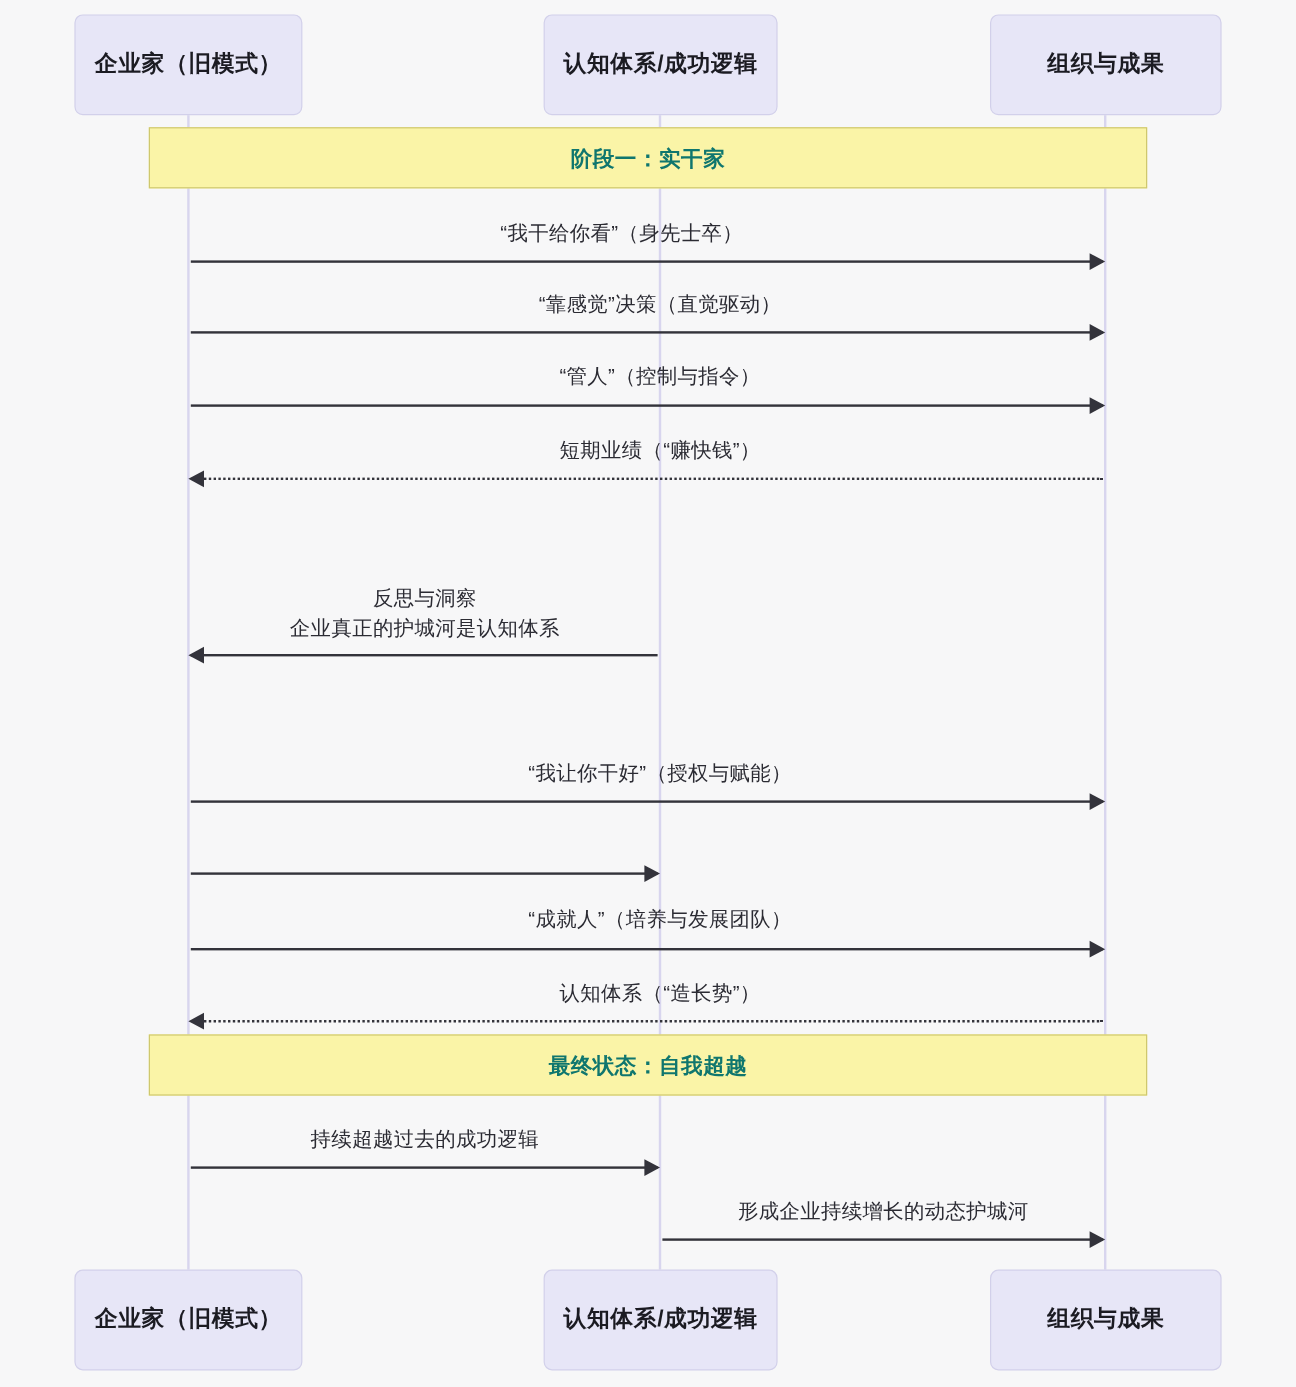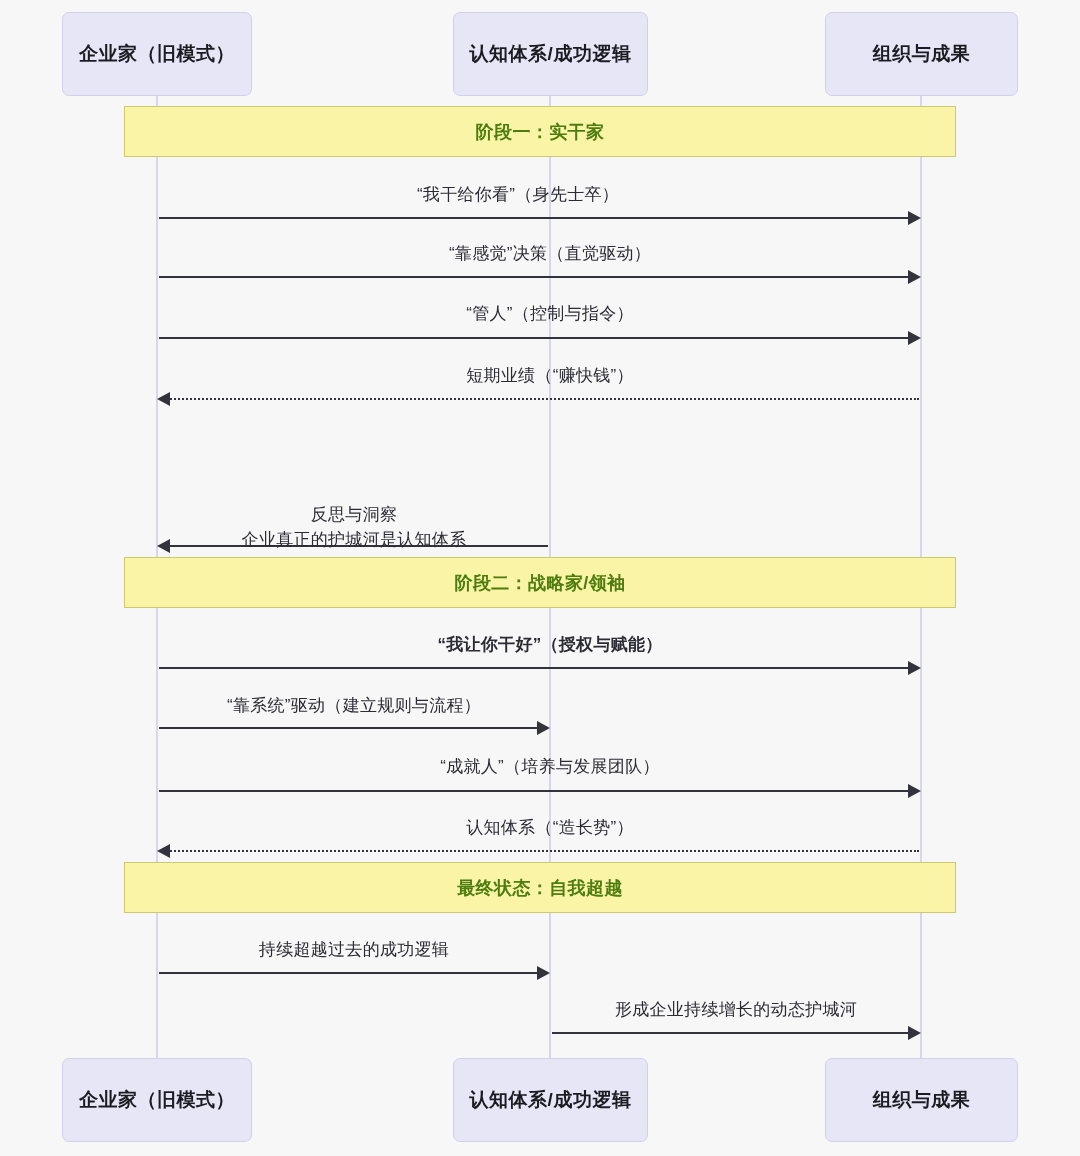"阶段一：实干家" .phase-bar { color: #4d7c0f -> #0f766e }
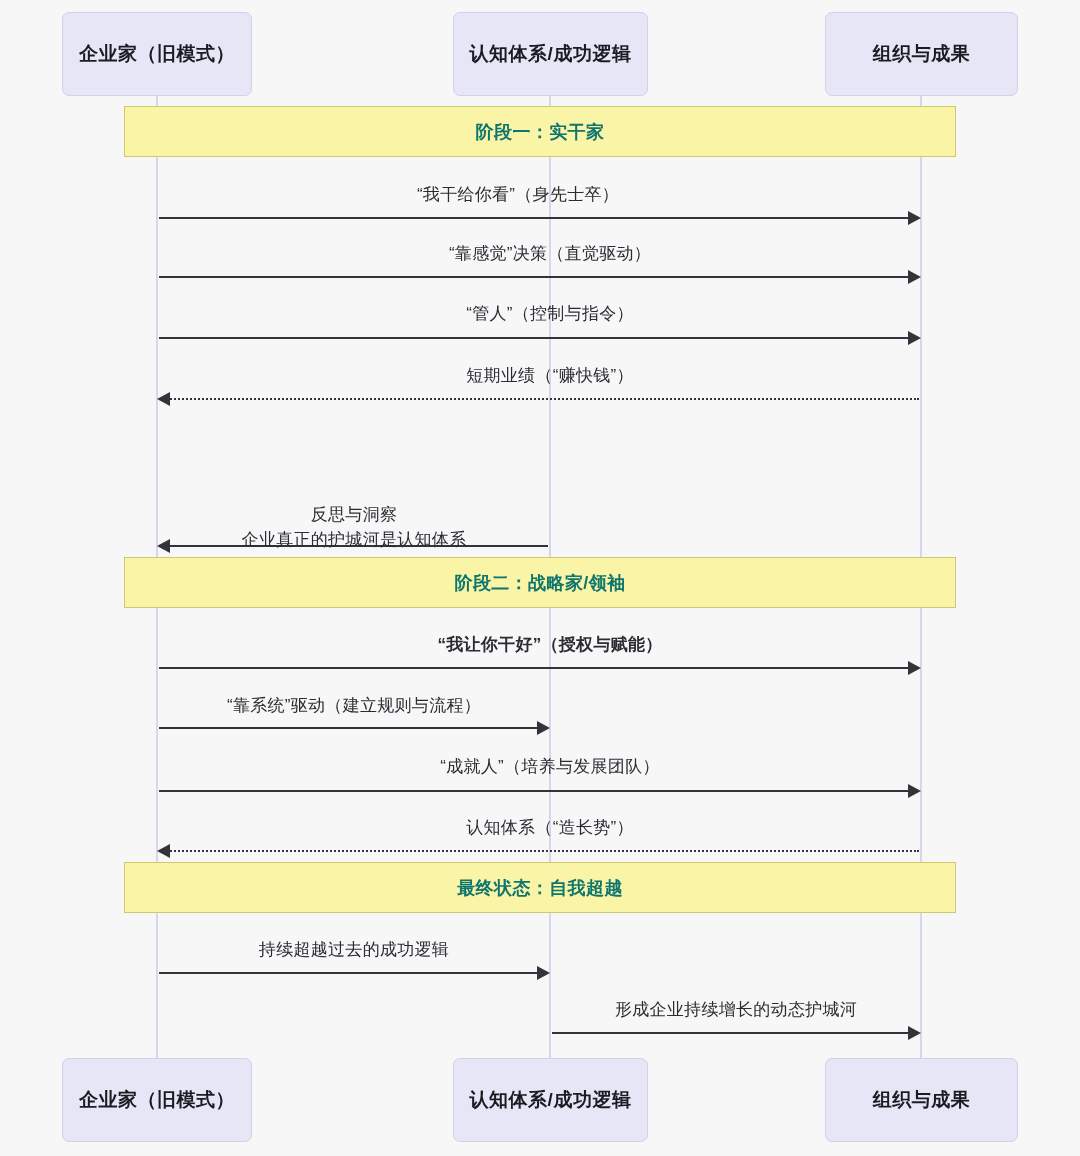"反思与洞察" div.msg-label { margin-top: 16px -> none }
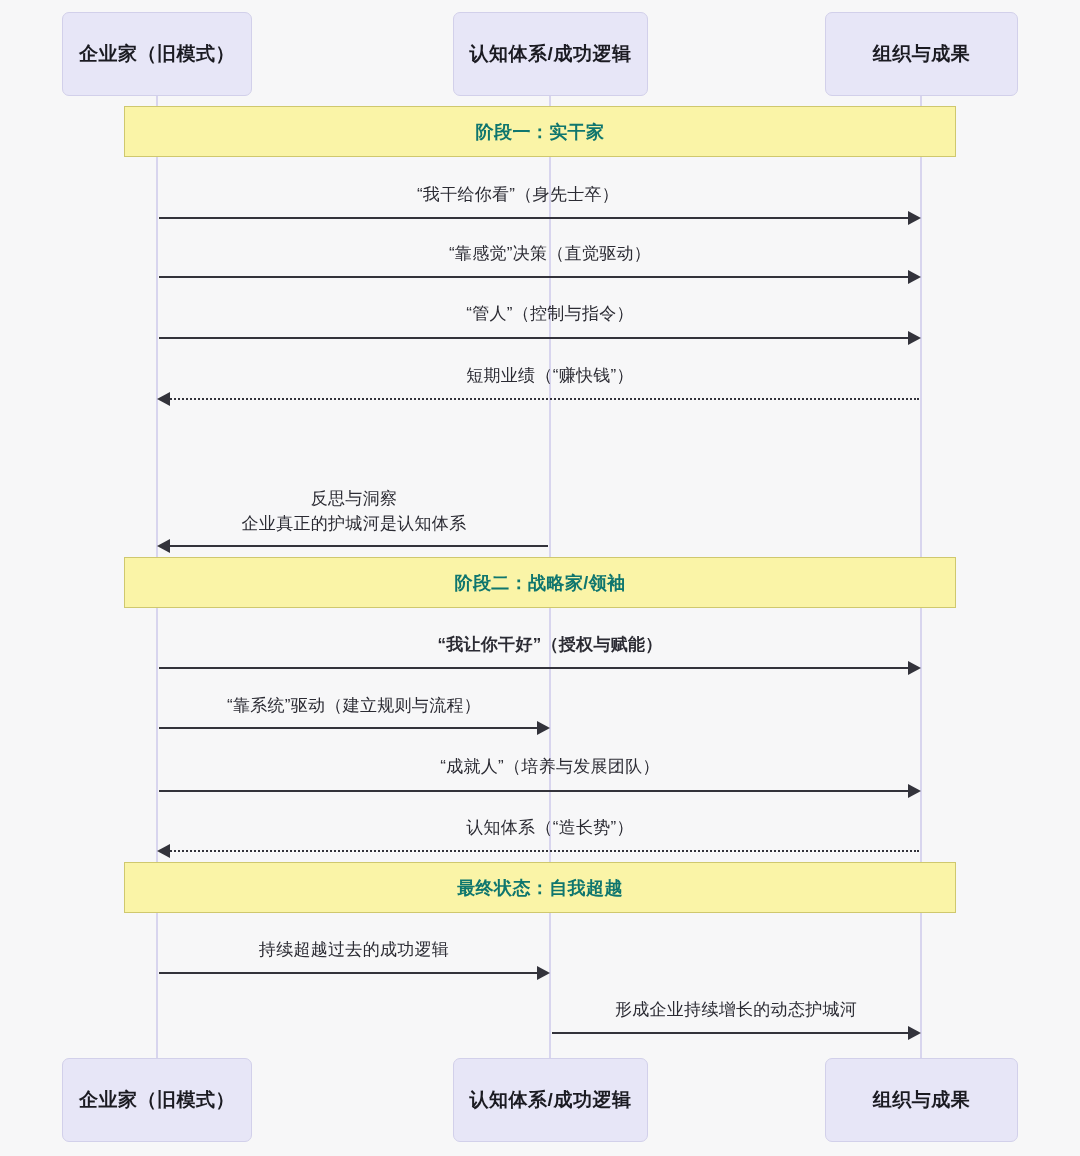"阶段二：战略家/领袖" div.phase-bar { html: <div> <span>阶段二：战略家/领袖</span> </div> -> none }
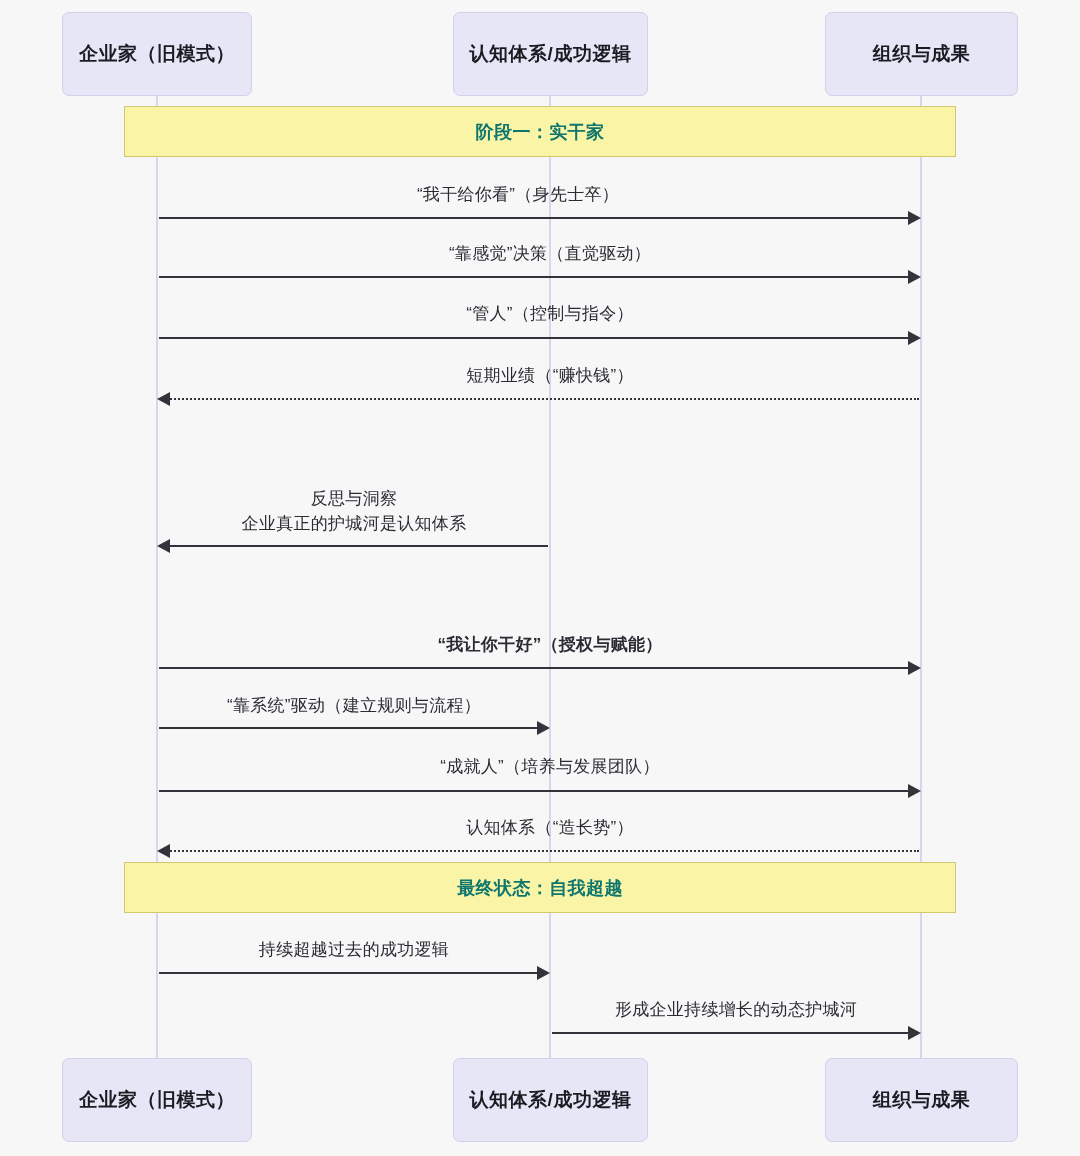"“我让你干好”（授权与赋能）" div.msg-label { font-weight: bold -> none }
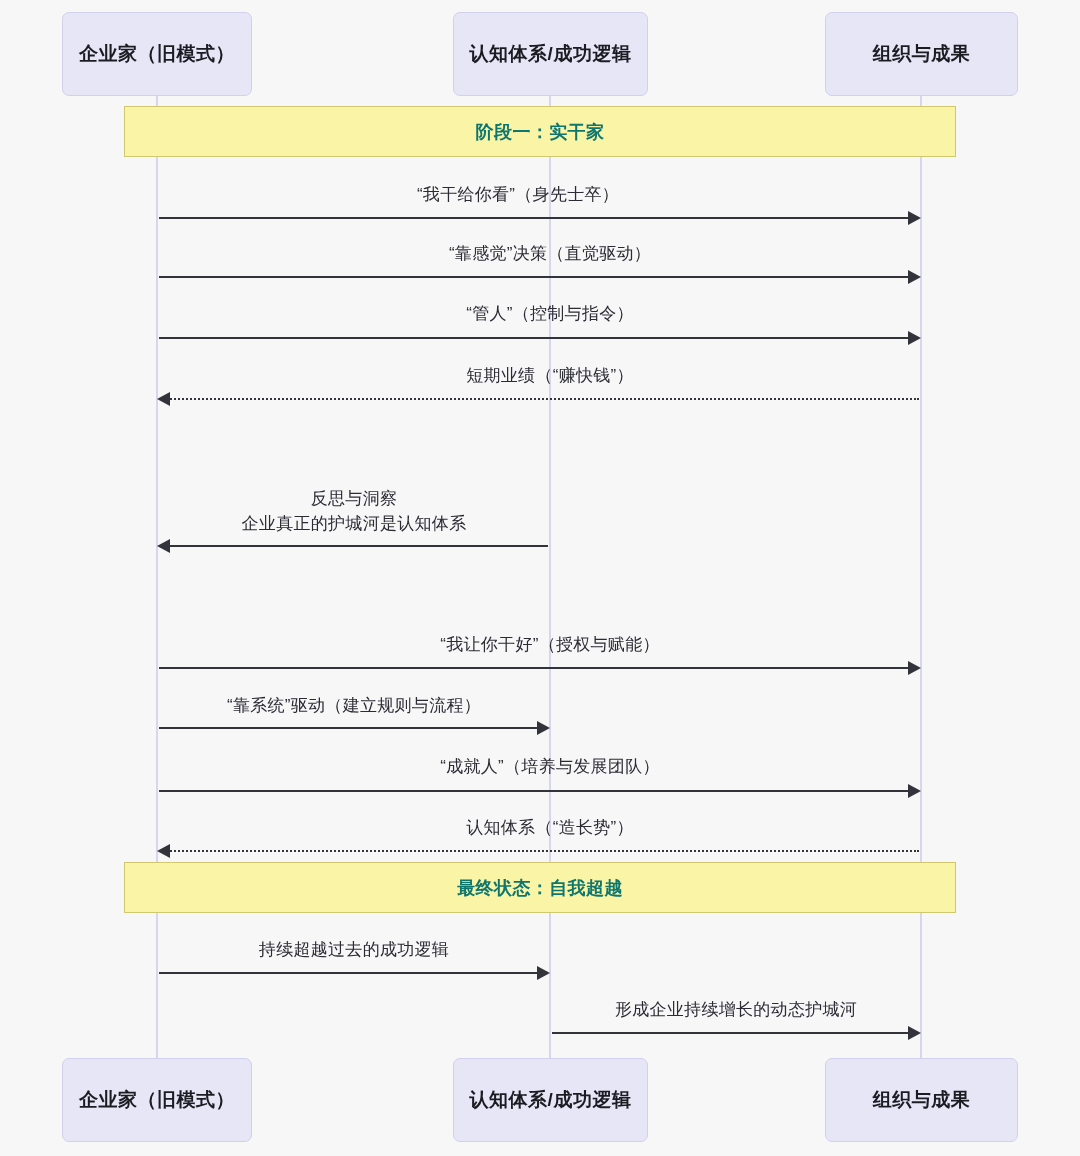"“靠系统”驱动（建立规则与流程）" div.msg-label { html: <div>“靠系统”驱动（建立规则与流程）</div> -> none }
